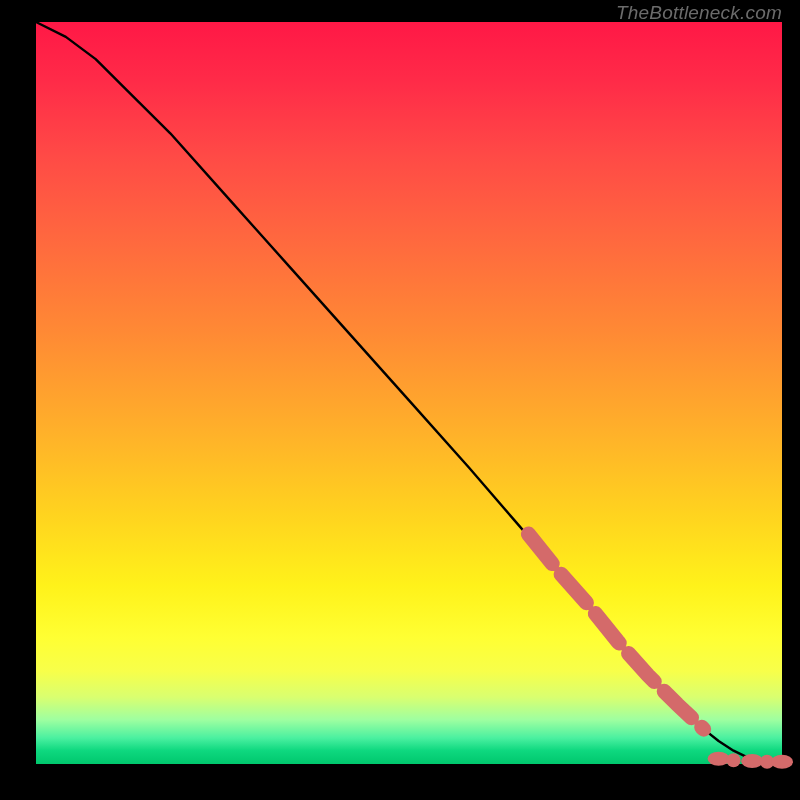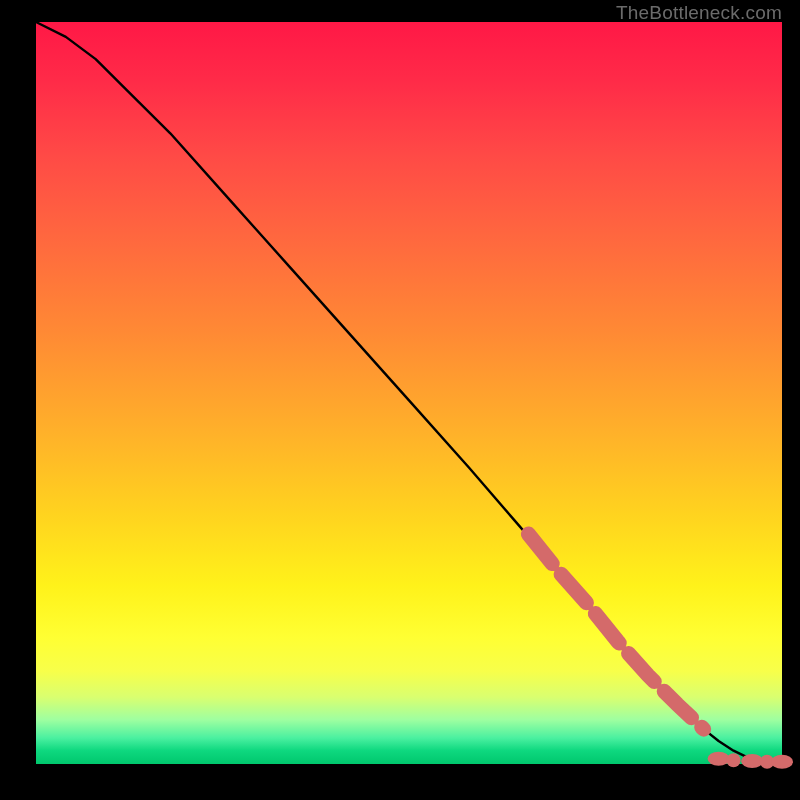"TheBottleneck.com" .stage { font-style: none -> italic }
